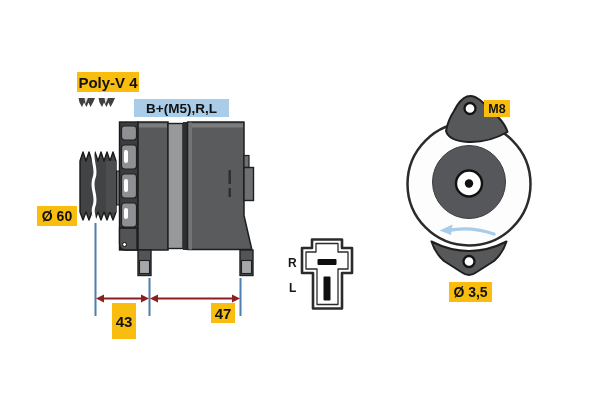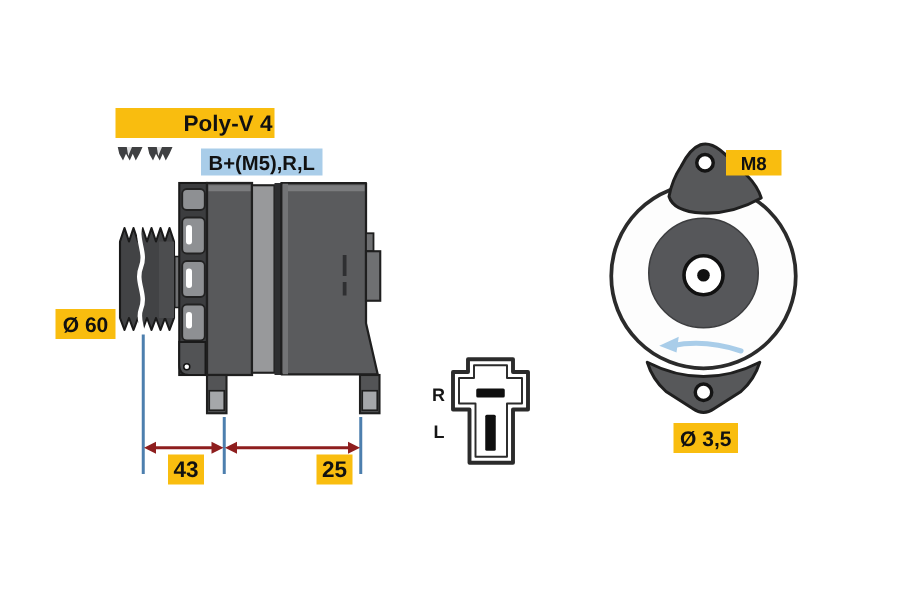"Poly-V 4" div.lbl { padding-left: 44px -> none }
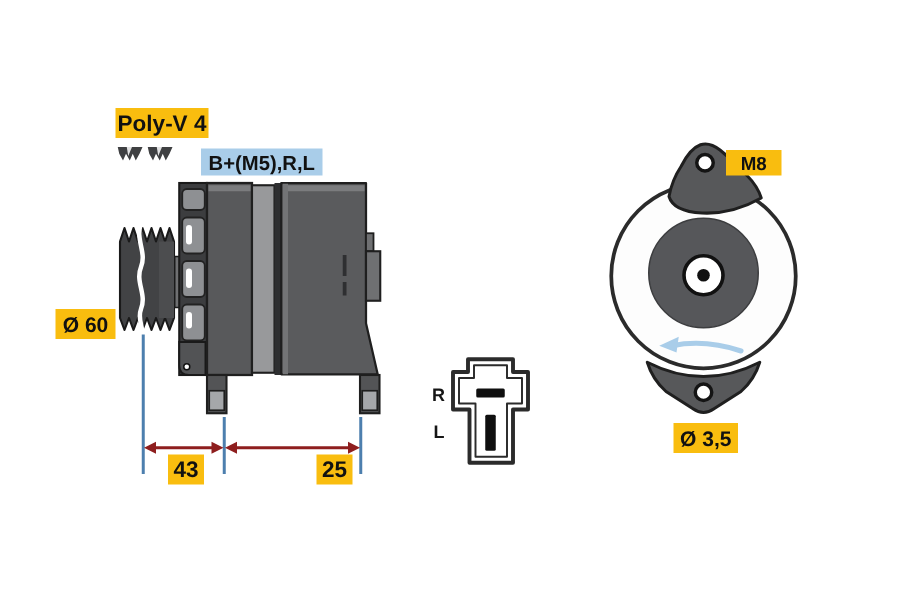"B+(M5),R,L" div.lbl { width: 81px -> 95px }
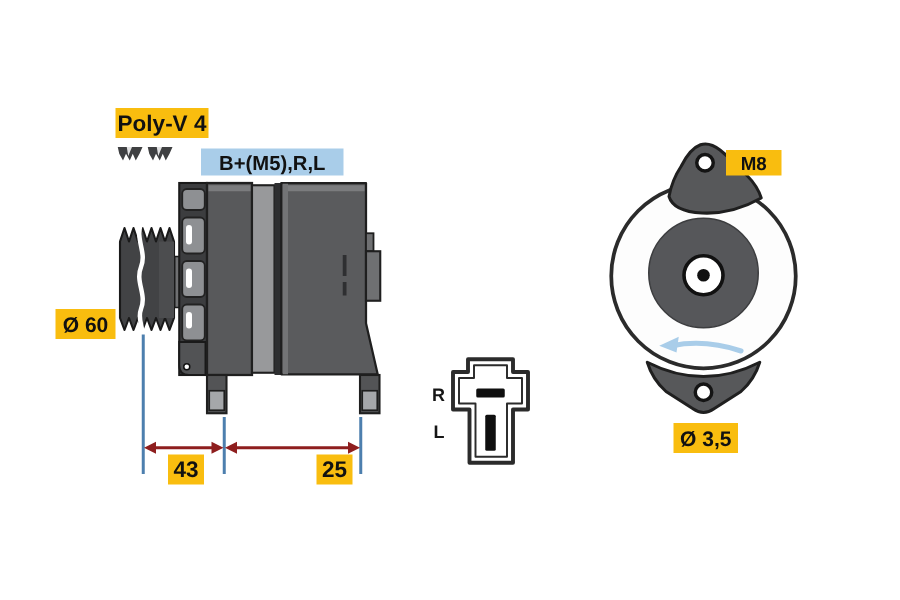"M8" div.lbl { width: 37px -> 26px }
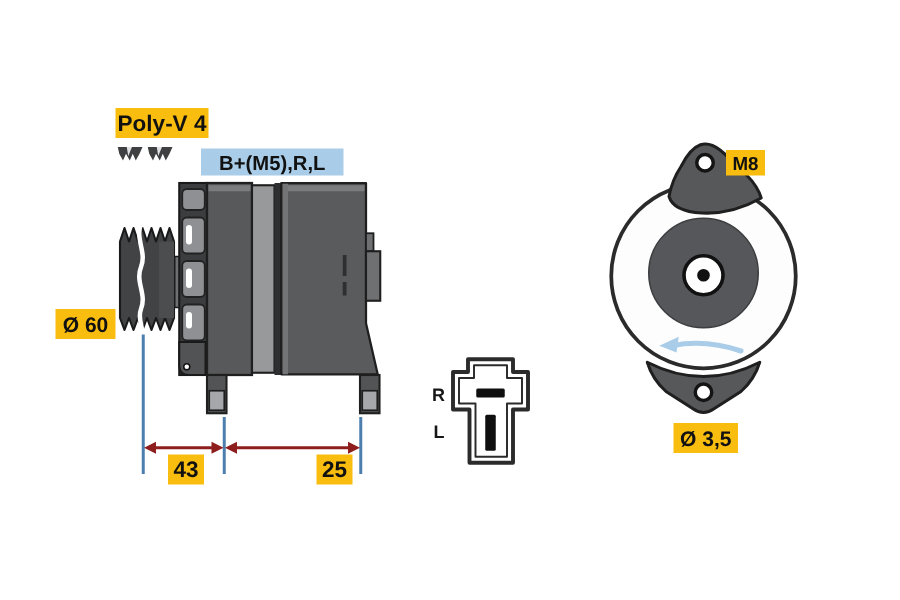"43" div.lbl { height: 20px -> 36px }
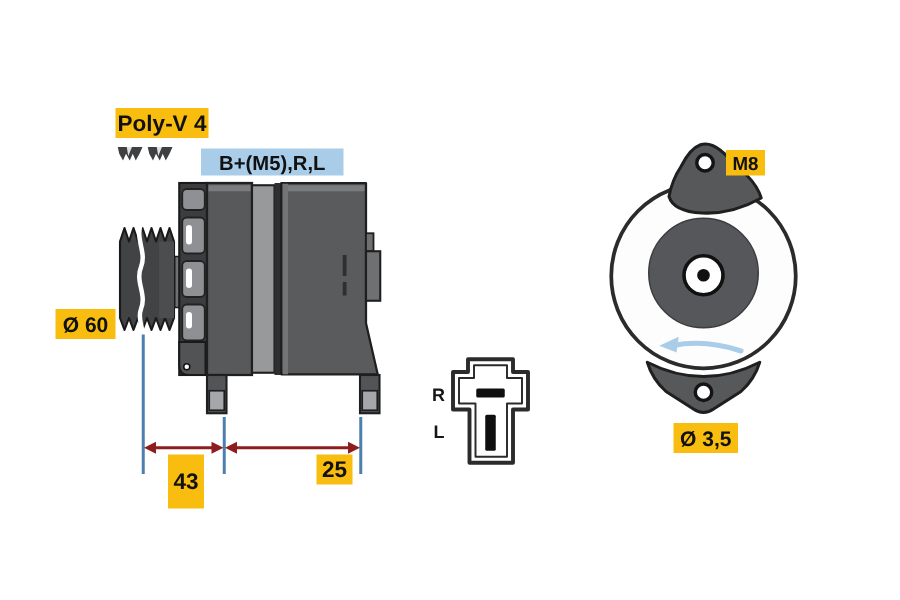"25" div.lbl { text: 25 -> 47 }
